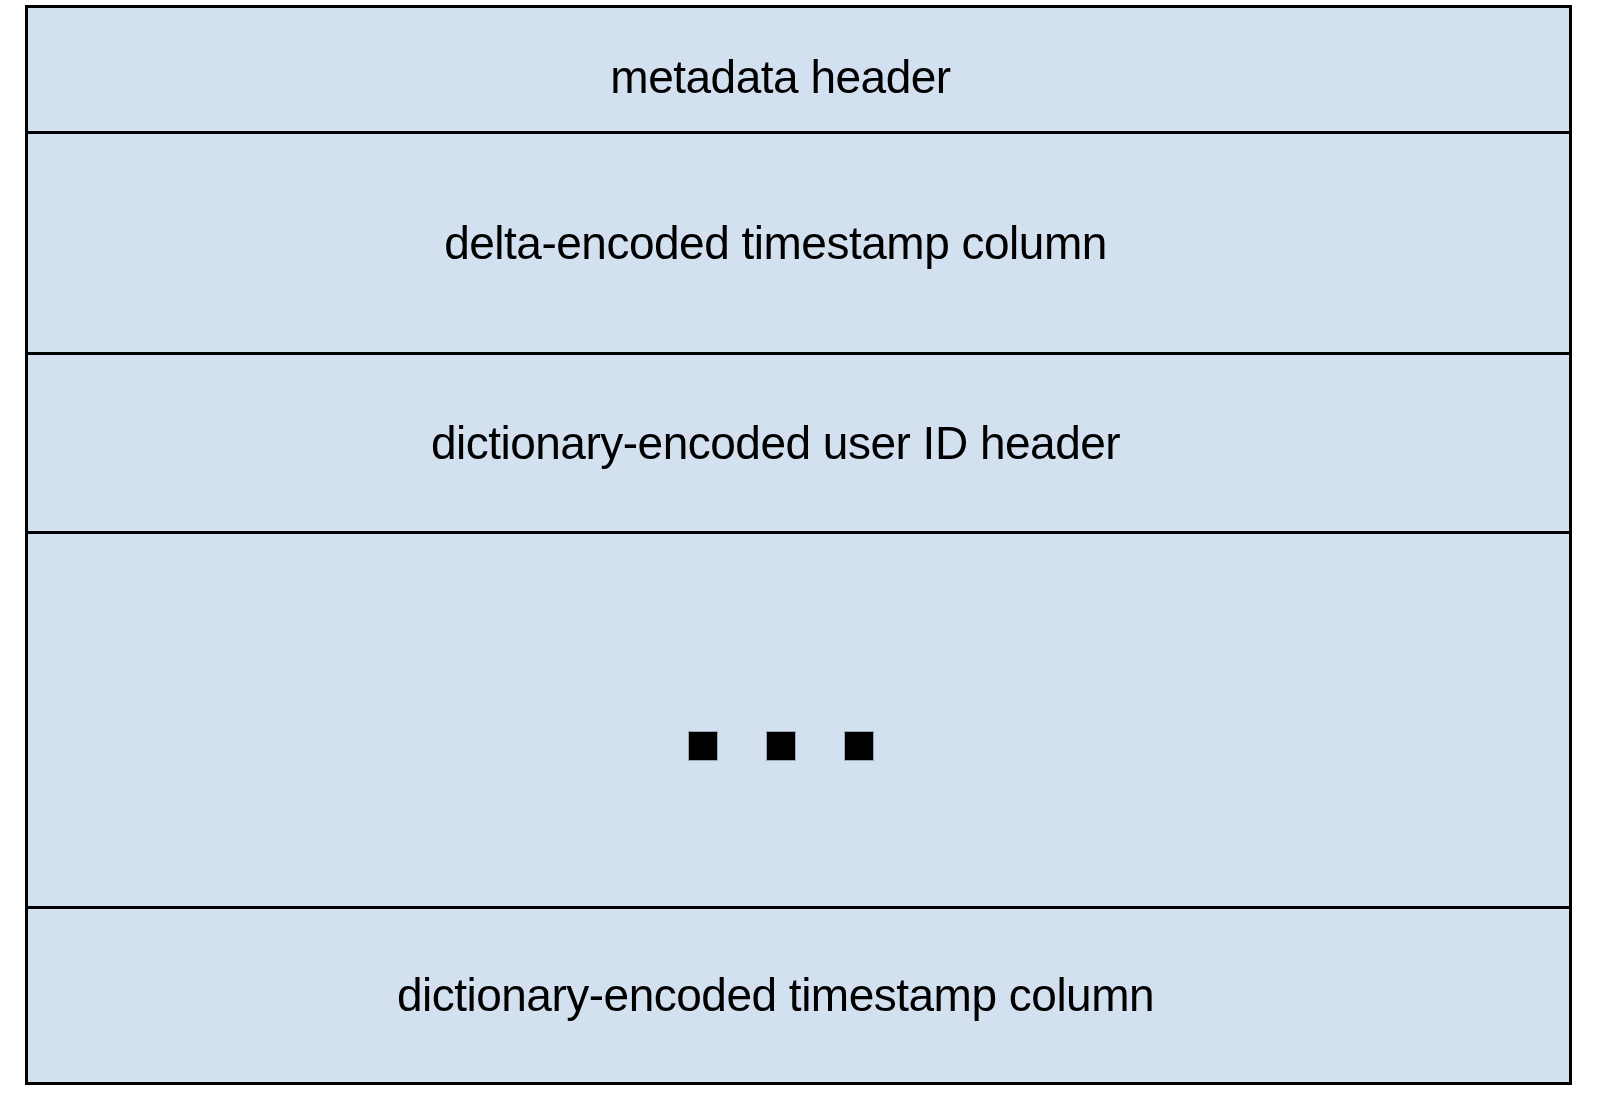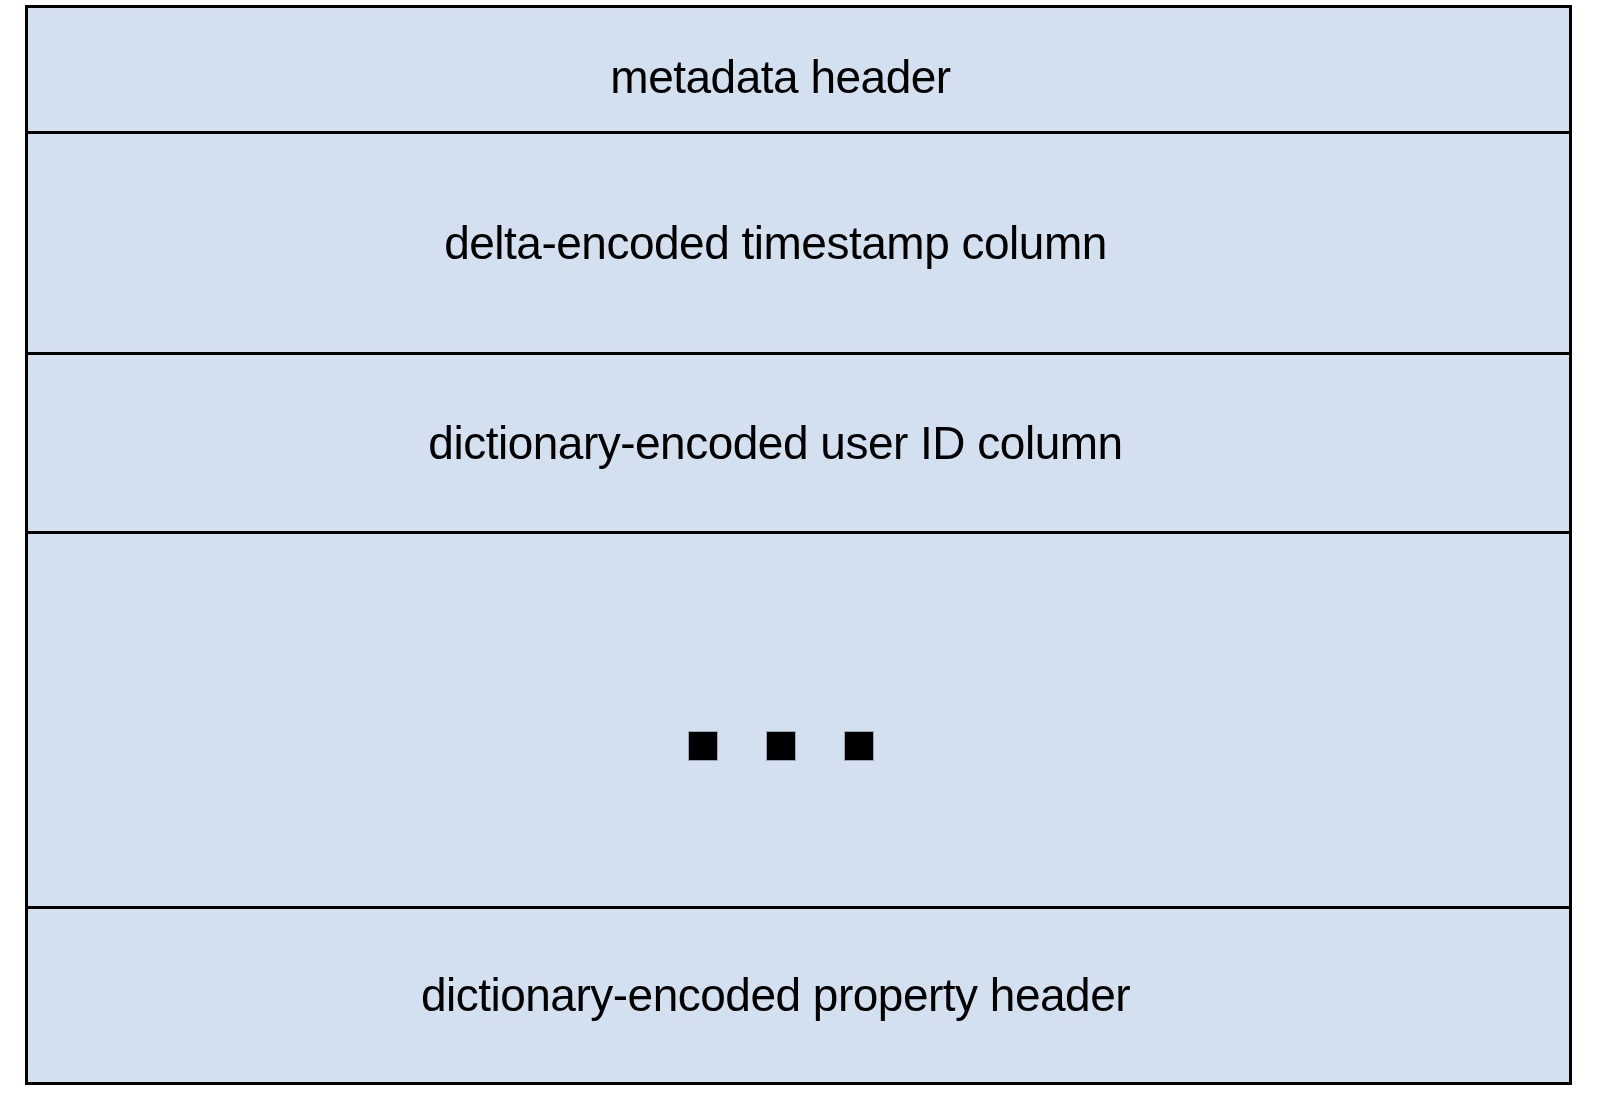"dictionary-encoded user ID column" span.row-label { text: column -> header }
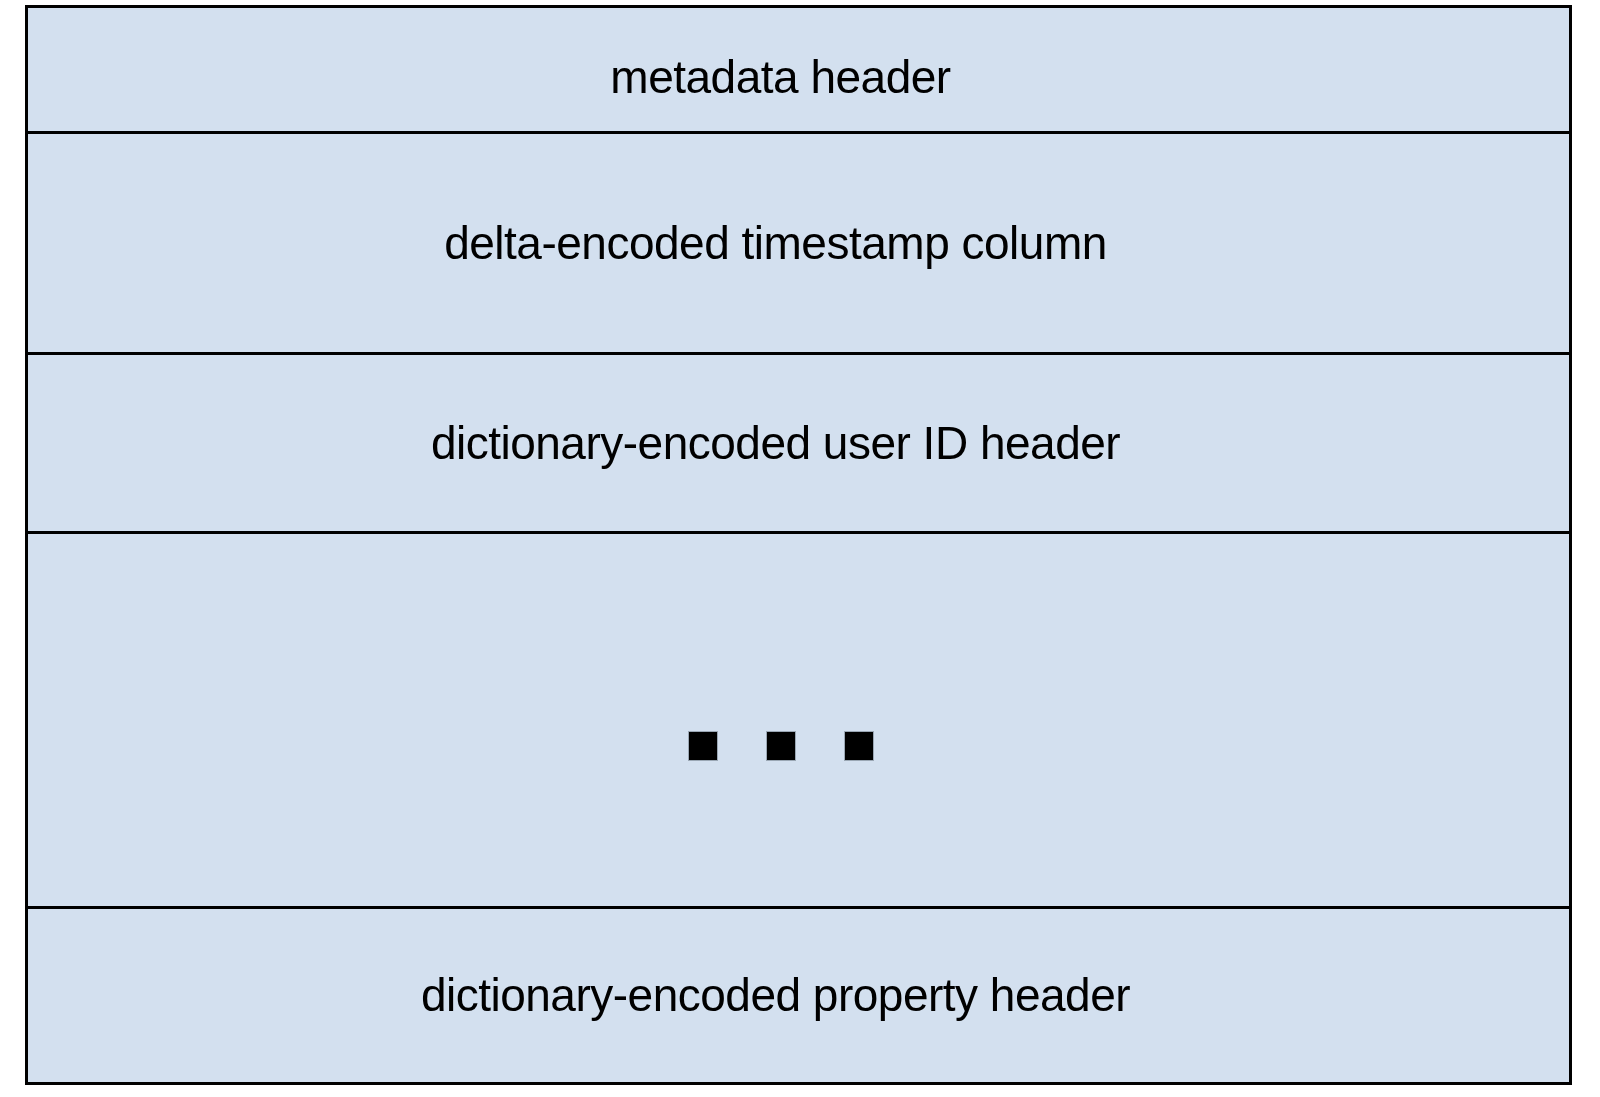"dictionary-encoded property header" span.row-label { text: property header -> timestamp column }
